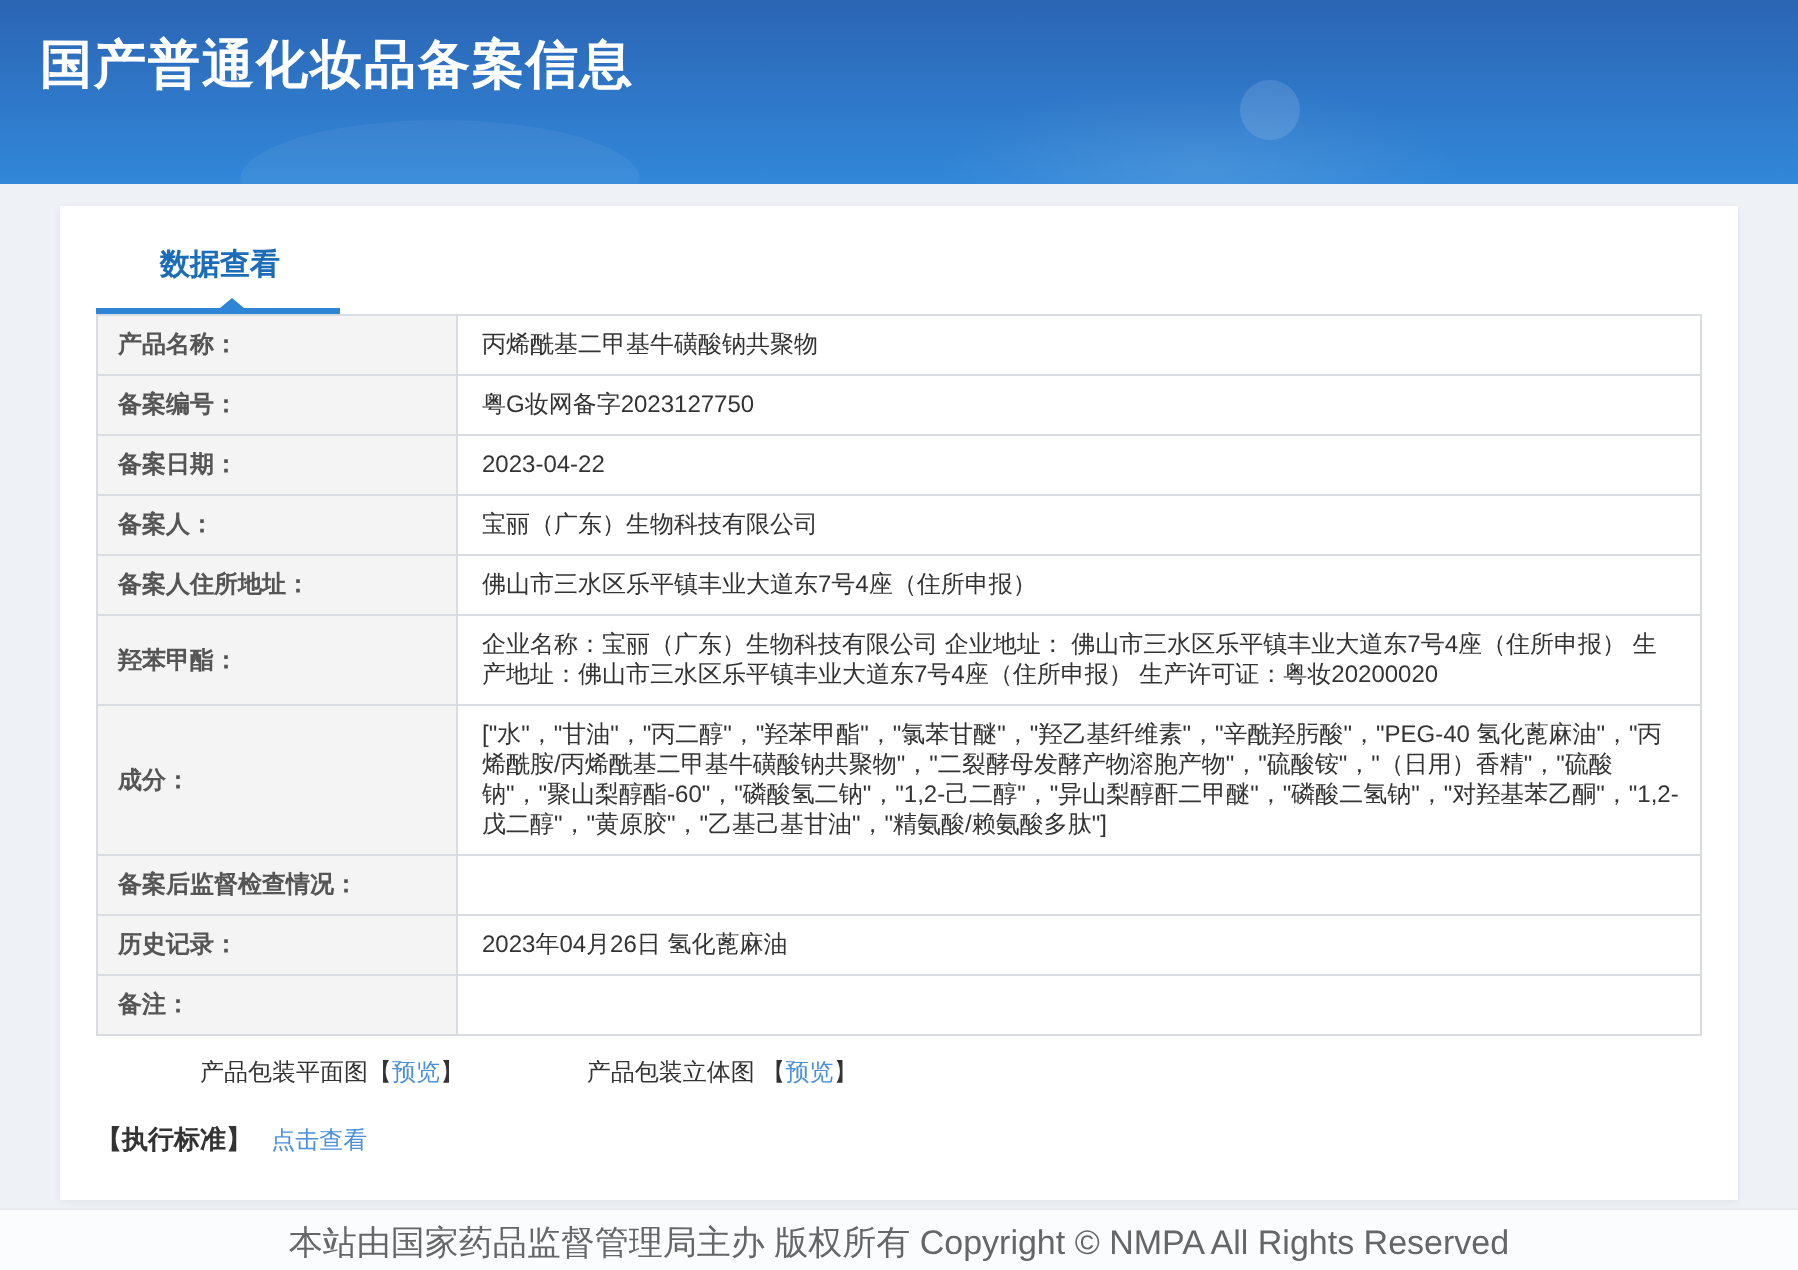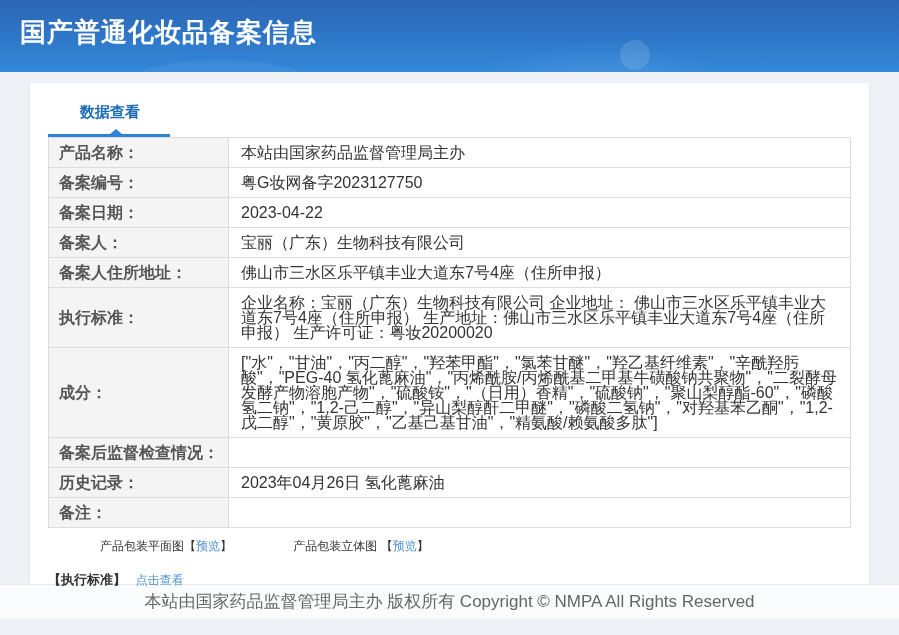"国产普通化妆品备案信息" .page-header { height: 72px -> 92px }
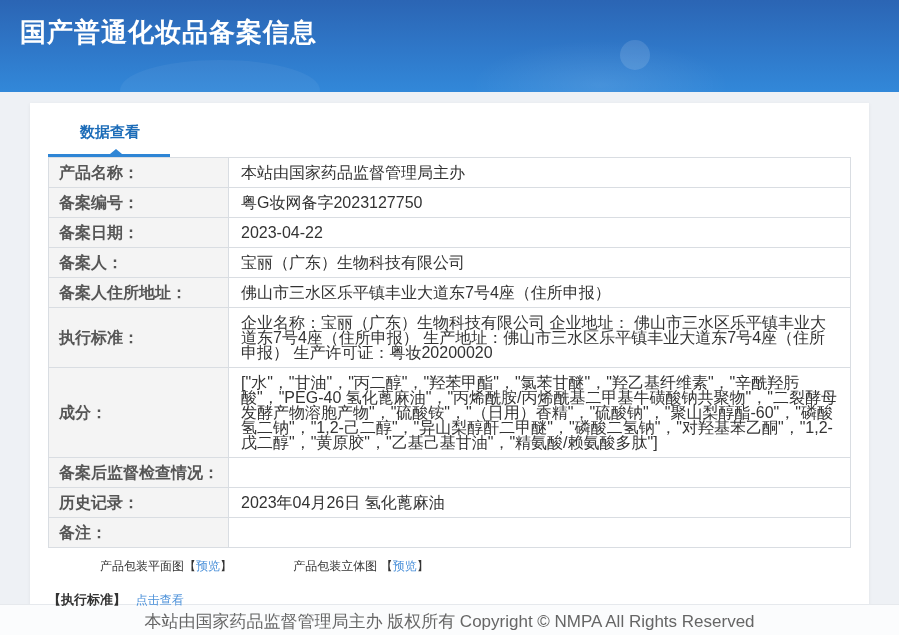"产品名称：" table.info-table td { font-size: 16px -> 12px }
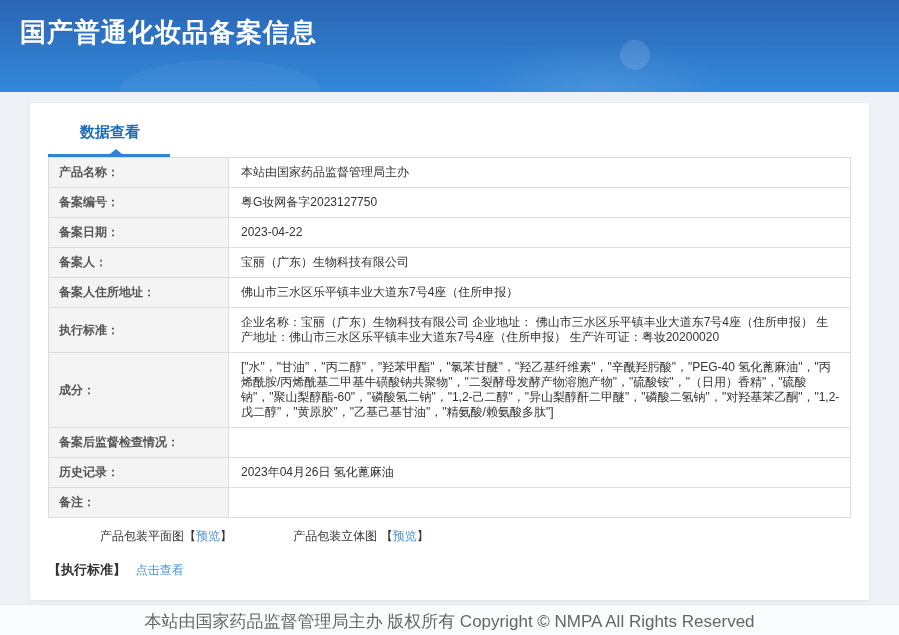"本站由国家药品监督管理局主办" td.cell-value { text: 本站由国家药品监督管理局主办 -> 丙烯酰基二甲基牛磺酸钠共聚物 }
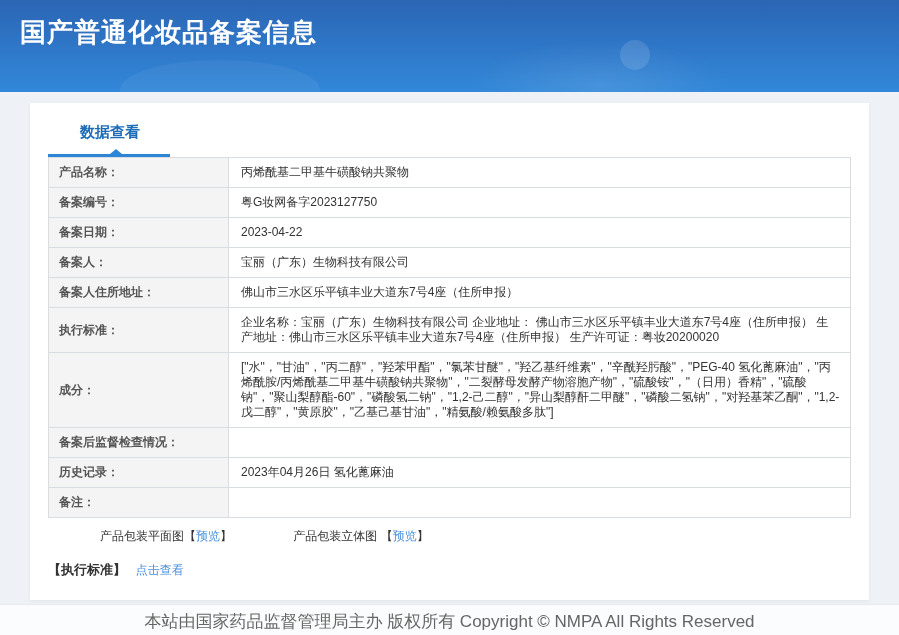"执行标准：" td.cell-label { text: 执行标准 -> 羟苯甲酯 }
